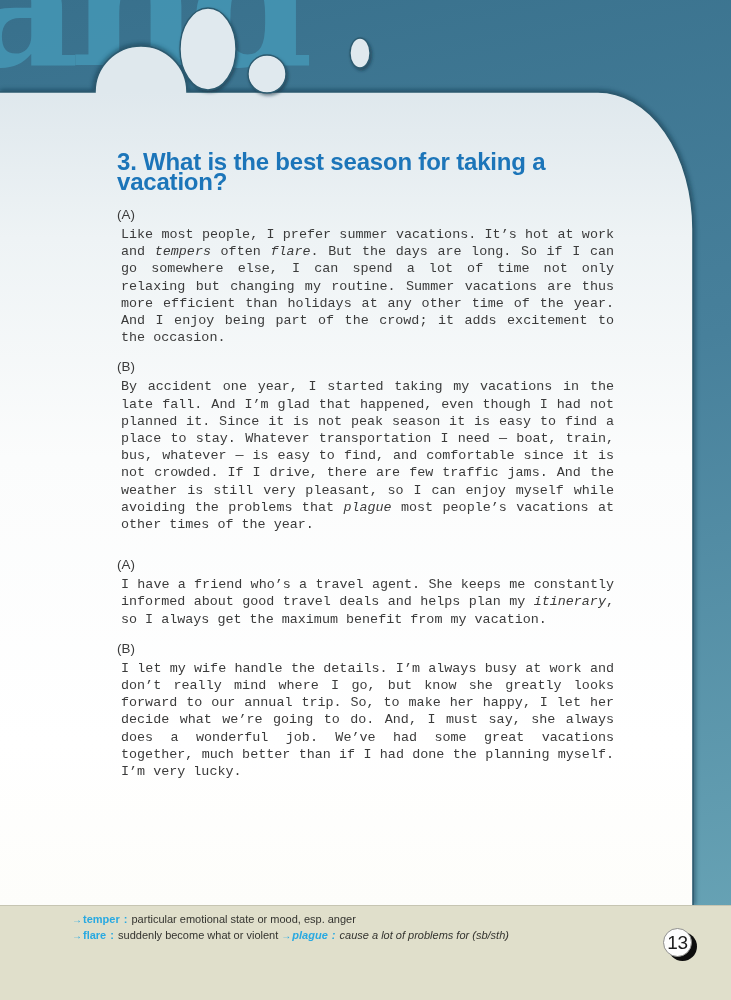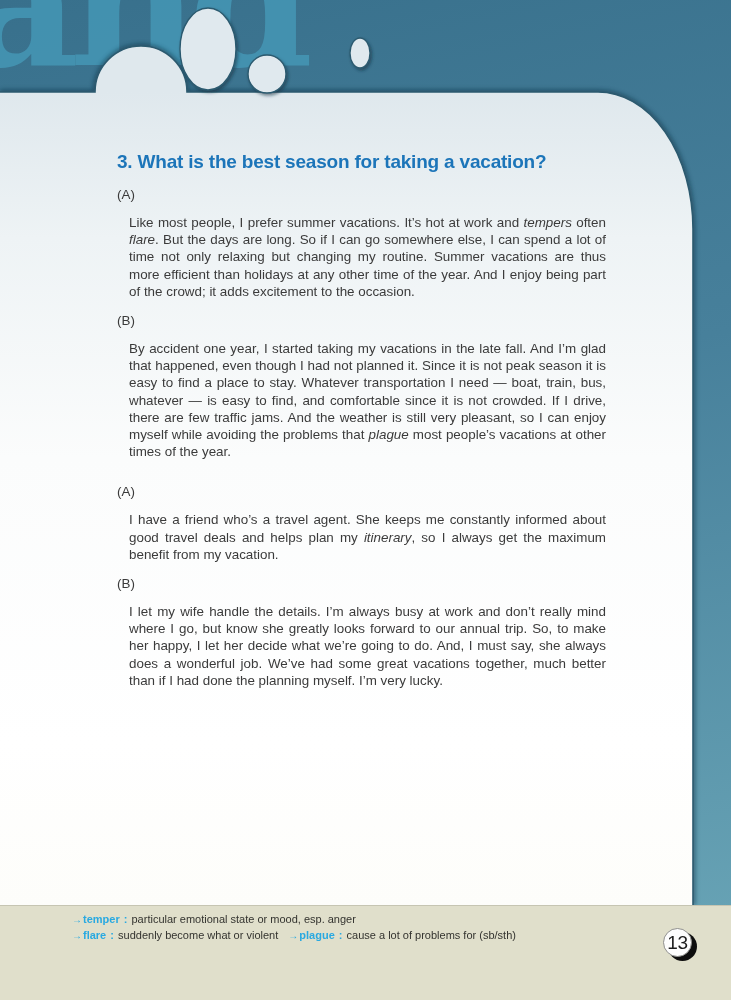"3. What is the best" .q-title { font-size: 19px -> 24px }
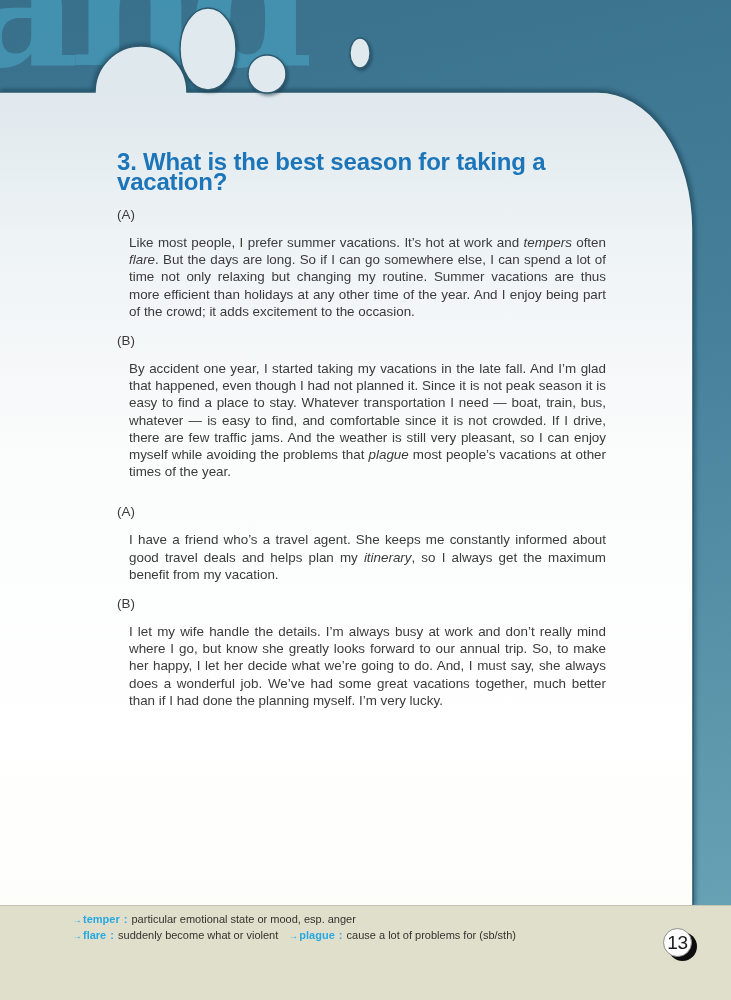"Like most people, I prefer" .ans-para { font-family: none -> Liberation Mono, monospace; margin: 12px -> 4px }
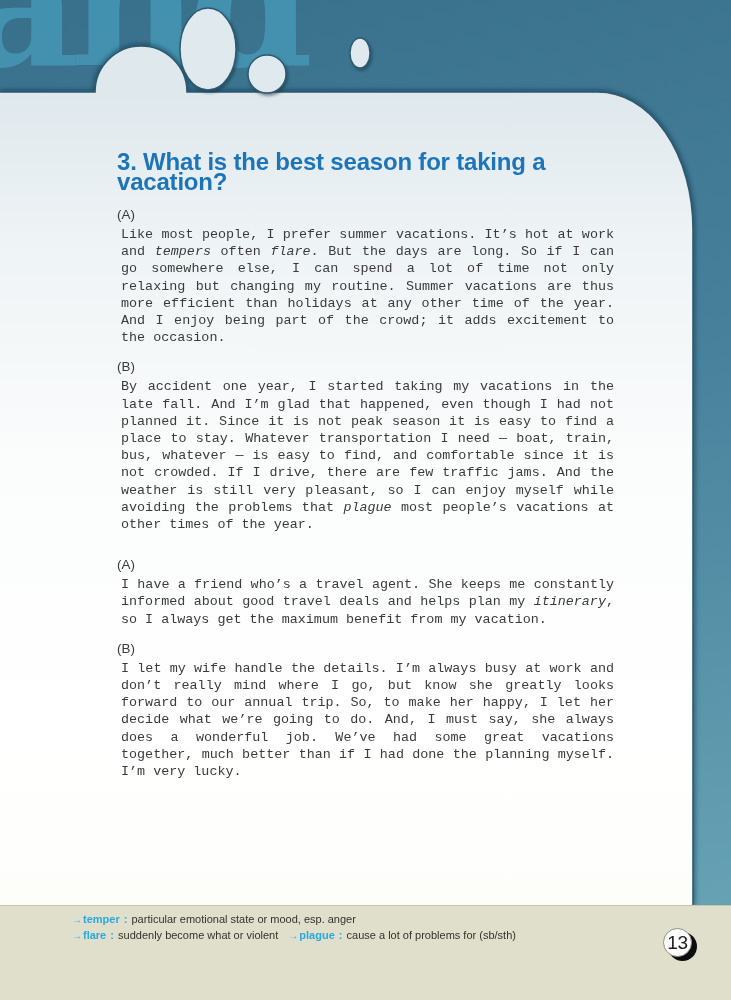"→plague : cause a lot" .fn-entry + .fn-entry { font-style: none -> italic; margin-left: 7px -> 0 }
